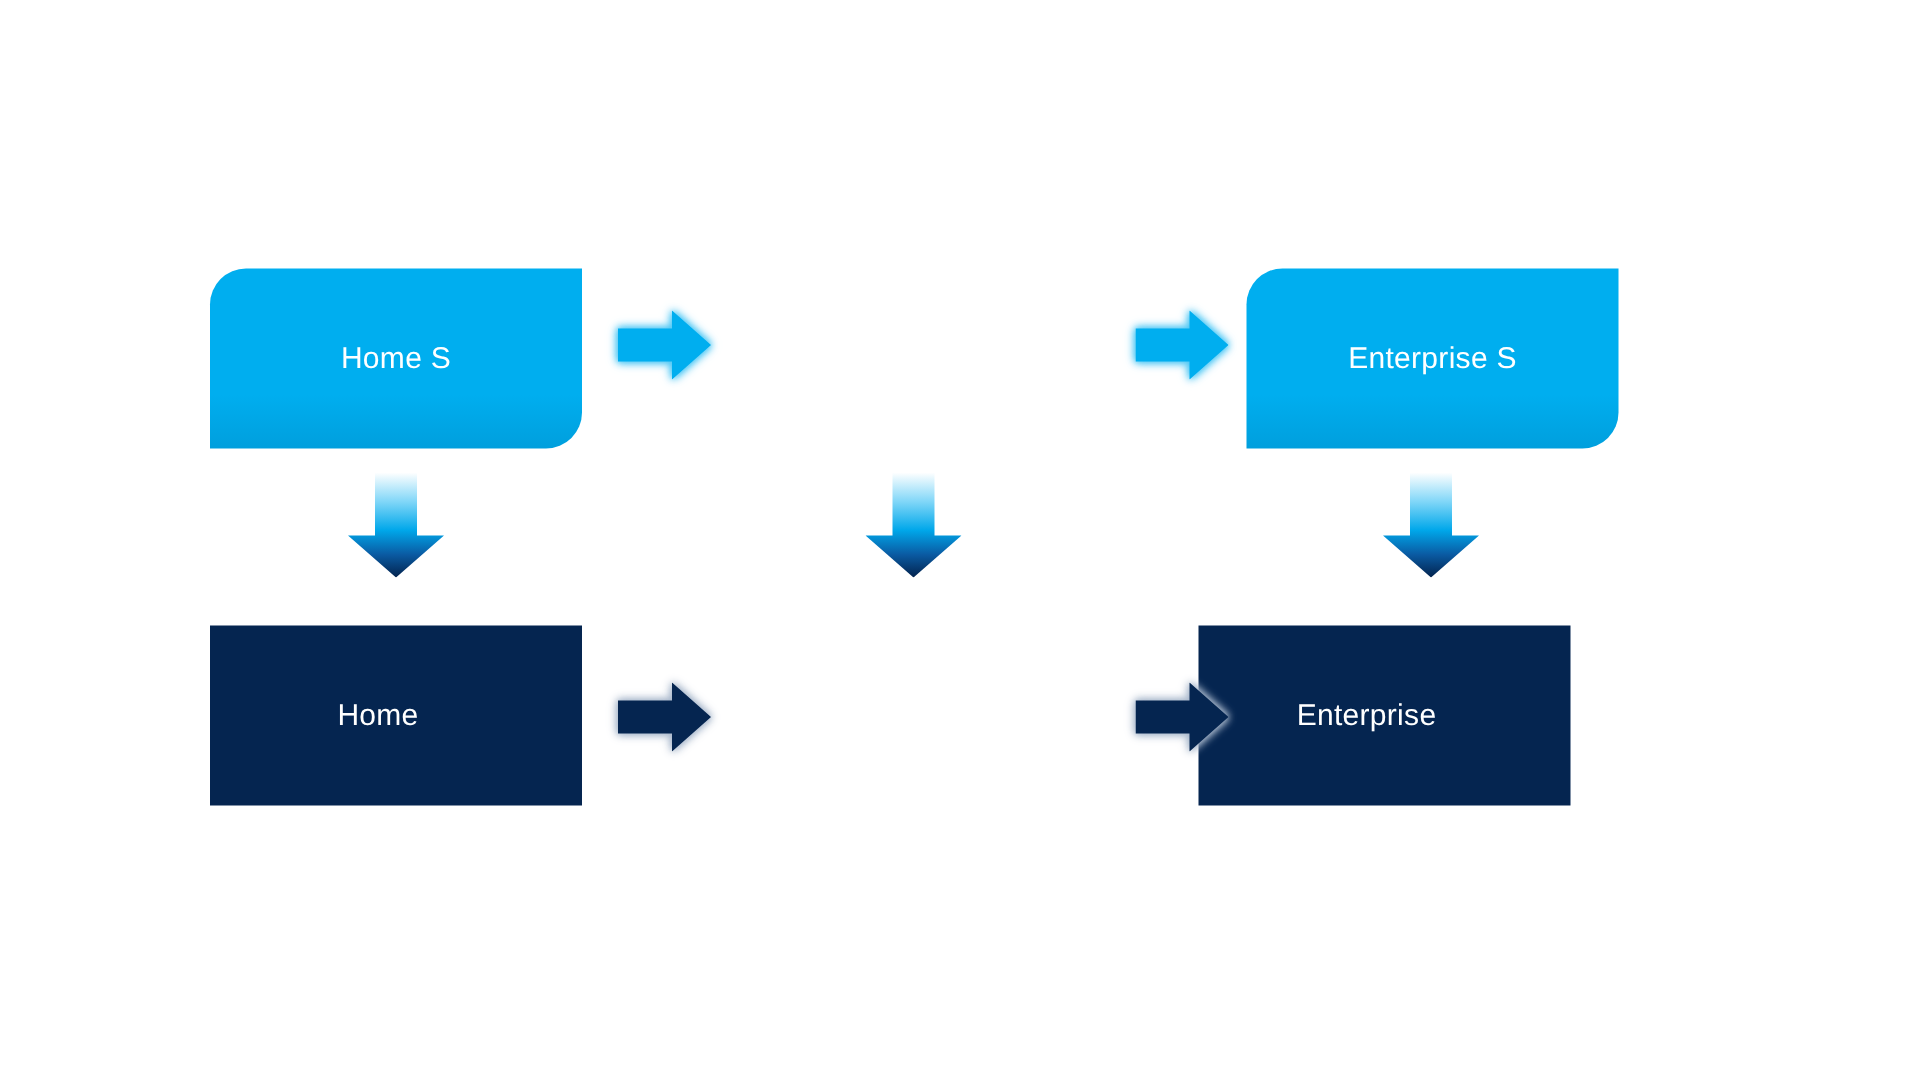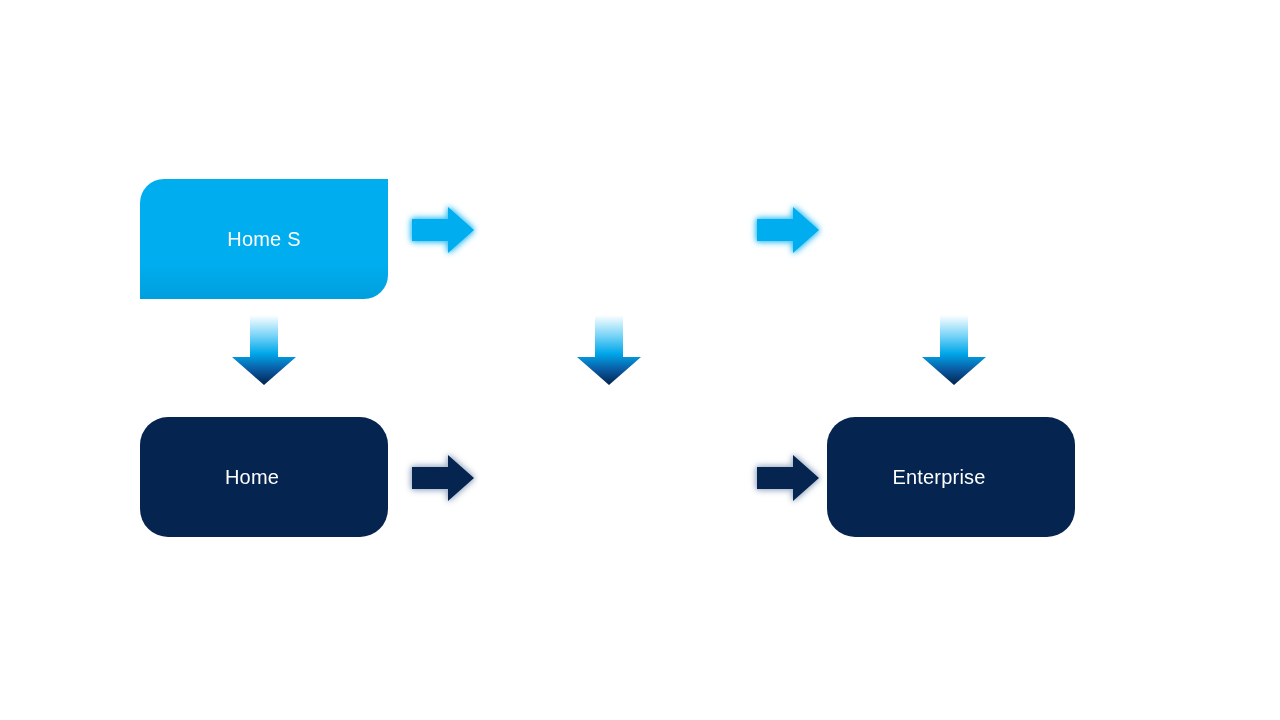"Enterprise S" div.box { html: none -> <div> <span>Enterprise S</span> </div> }
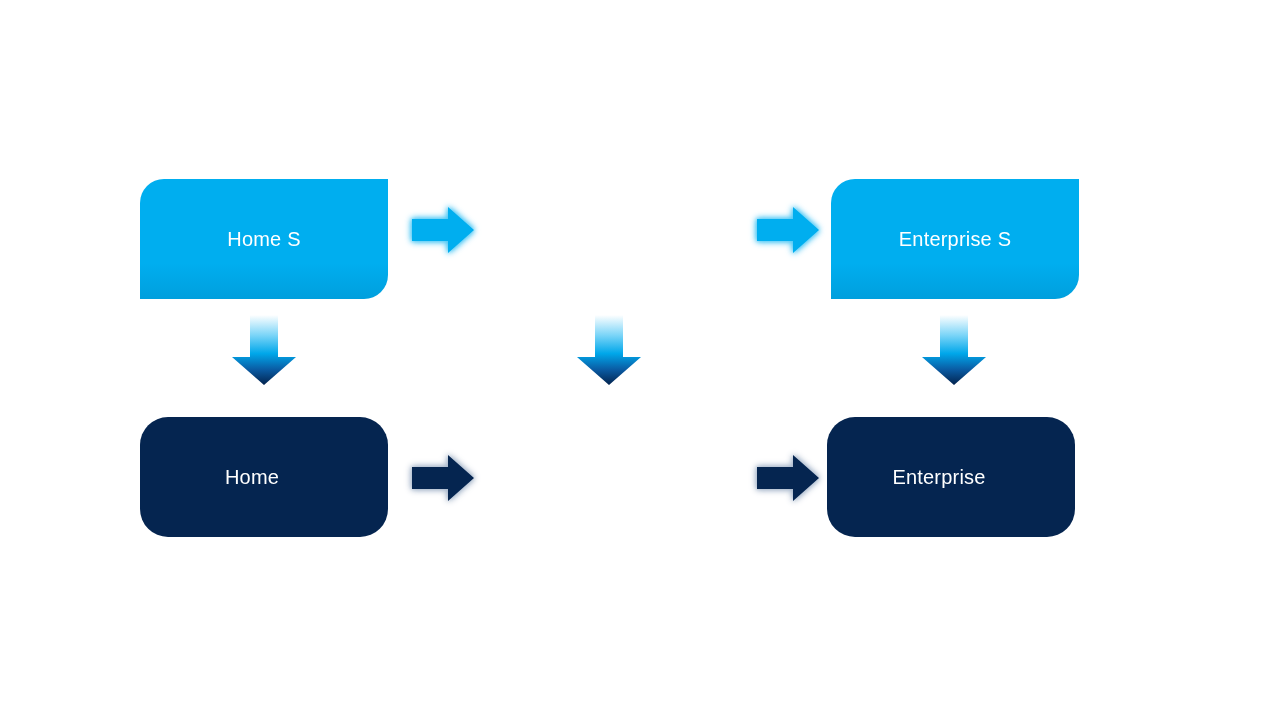"Home" .box.bottom { border-radius: 28px -> none }
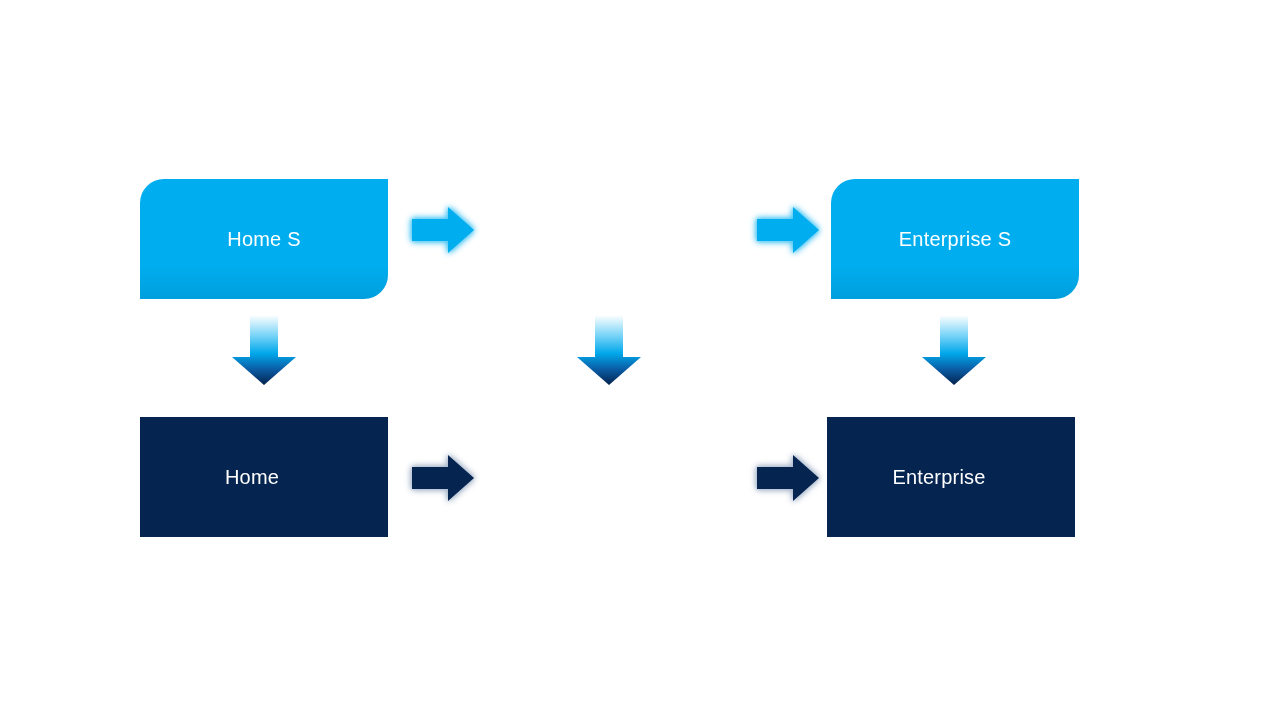"Enterprise" div.box { left: 827px -> 799px }
